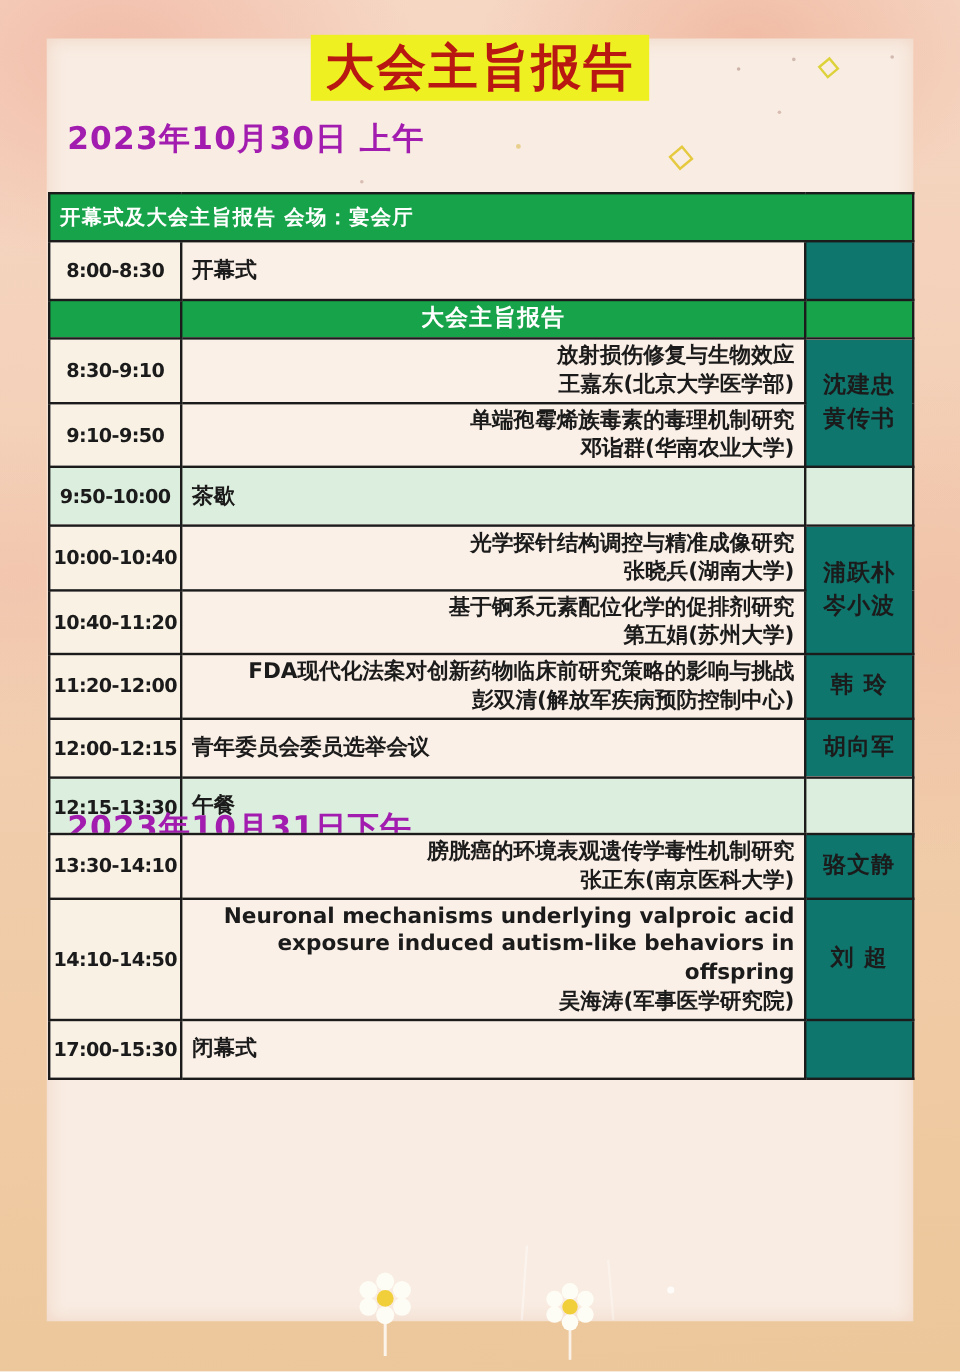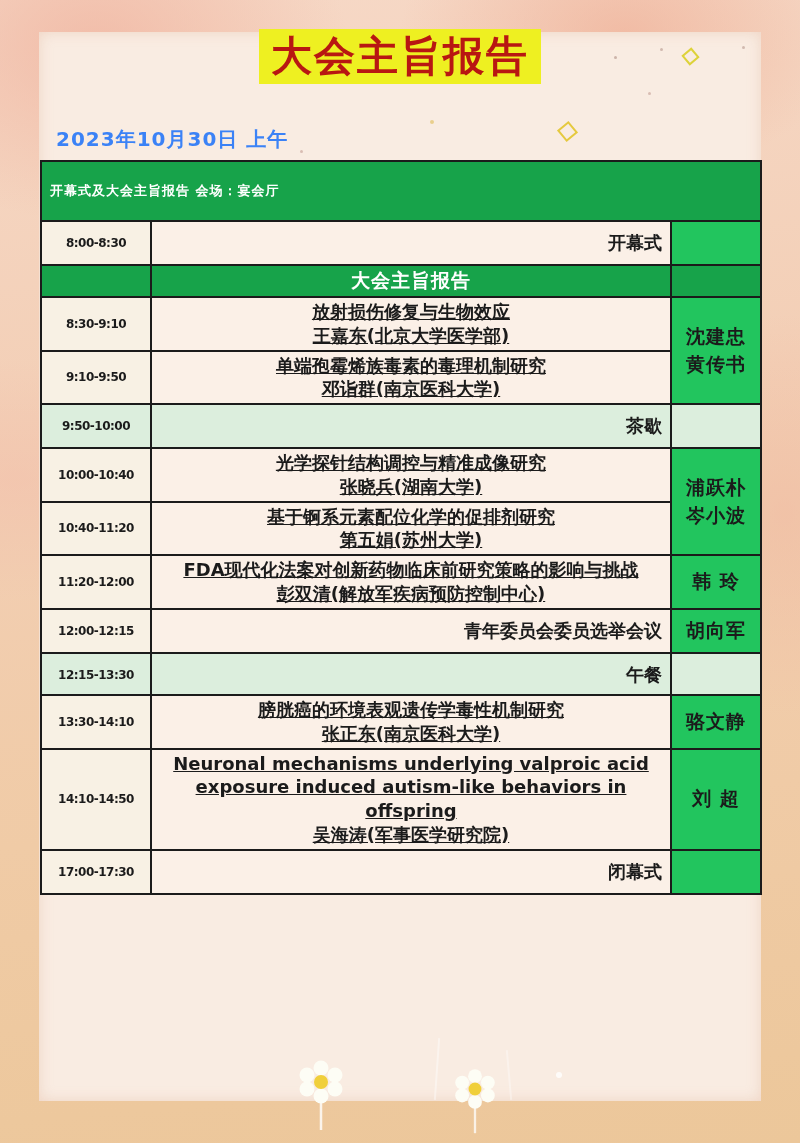"2023年10月30日 上午" .date-heading { color: #3b82f6 -> #a21caf; font-size: 20px -> 26px; margin-top: 28px -> none }
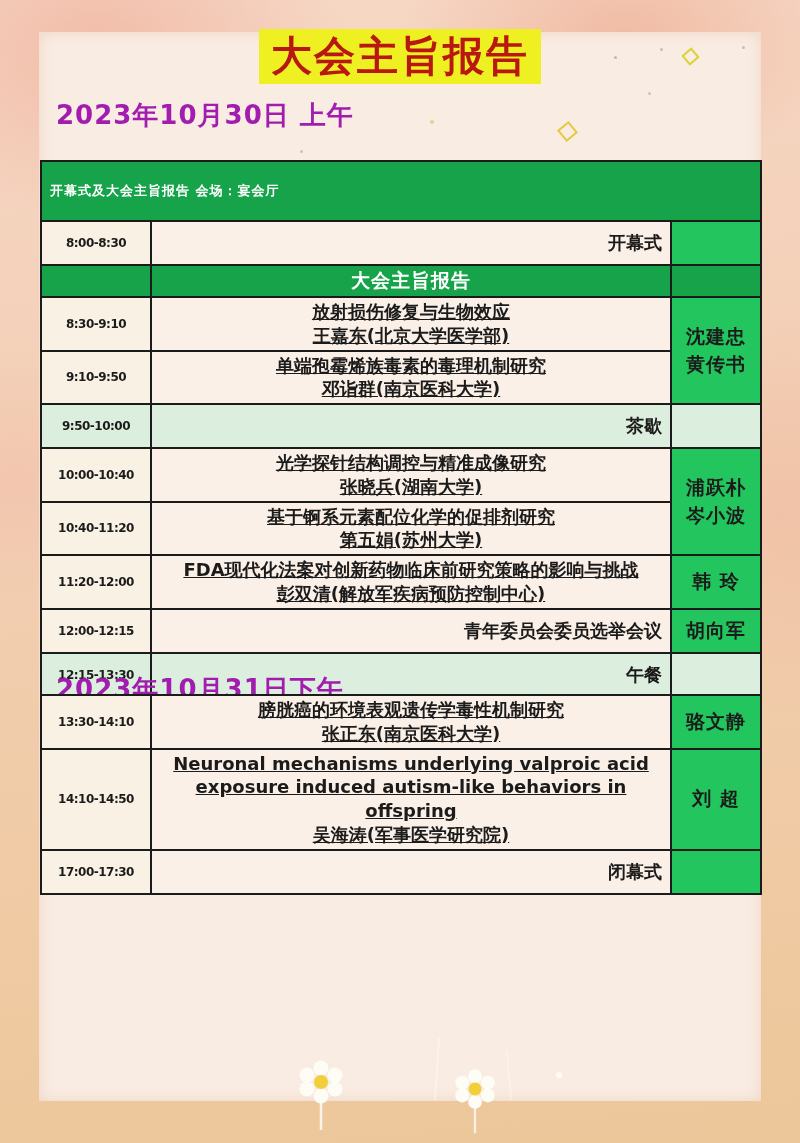"开幕式及大会主旨报告 会场：宴会厅" .r-venue td { font-size: 13px -> 17px; padding: 14px 8px -> 4px 8px }
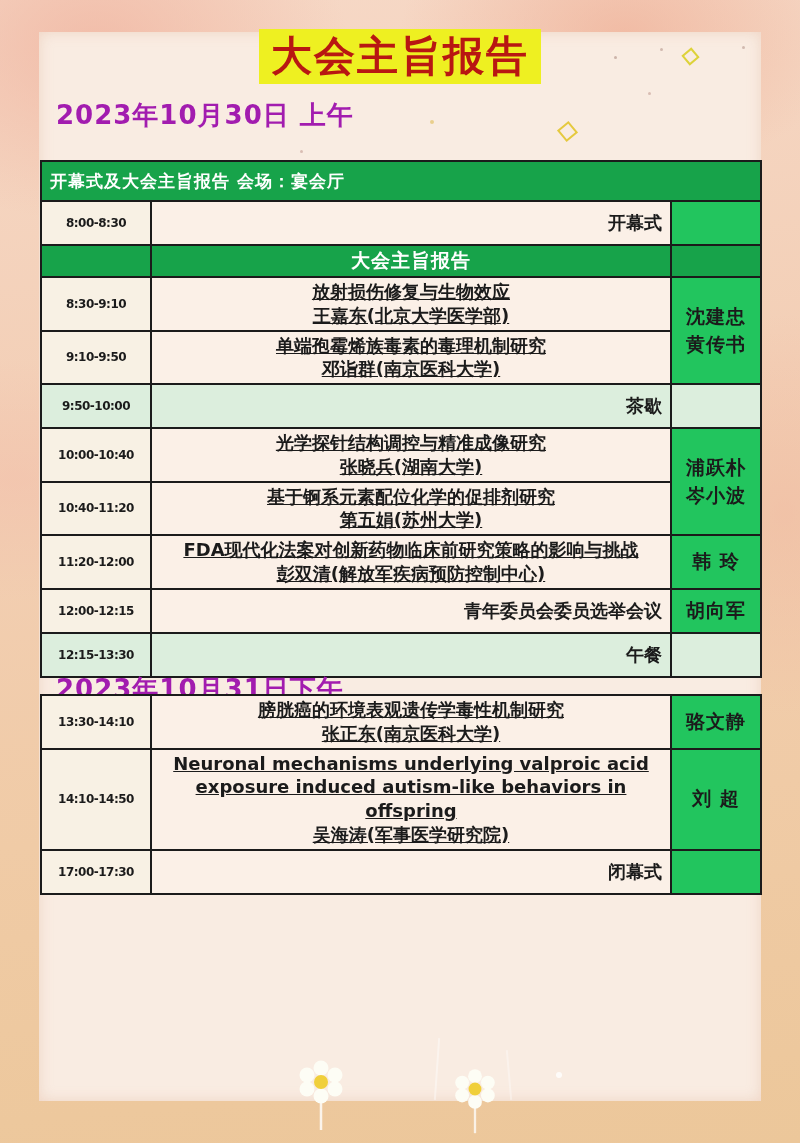"8:00-8:30" .c-time { font-size: 12px -> 16px }
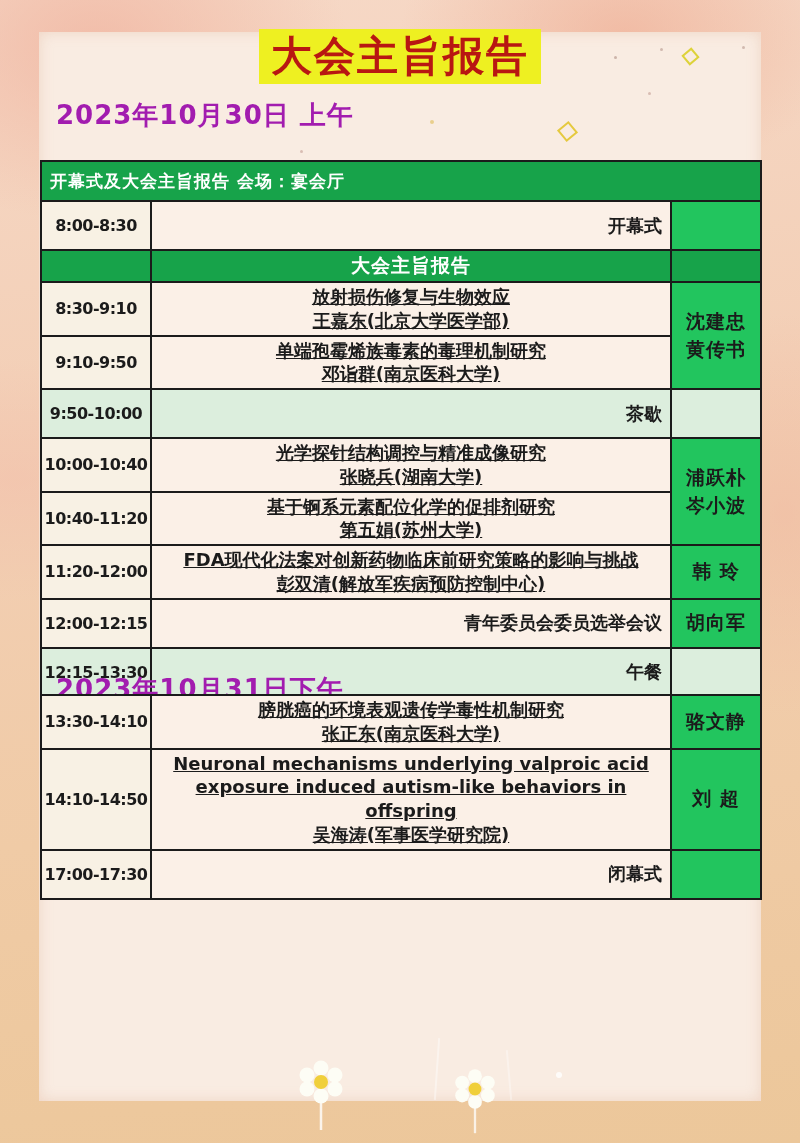"开幕式" .c-main.center { text-align: right -> left }
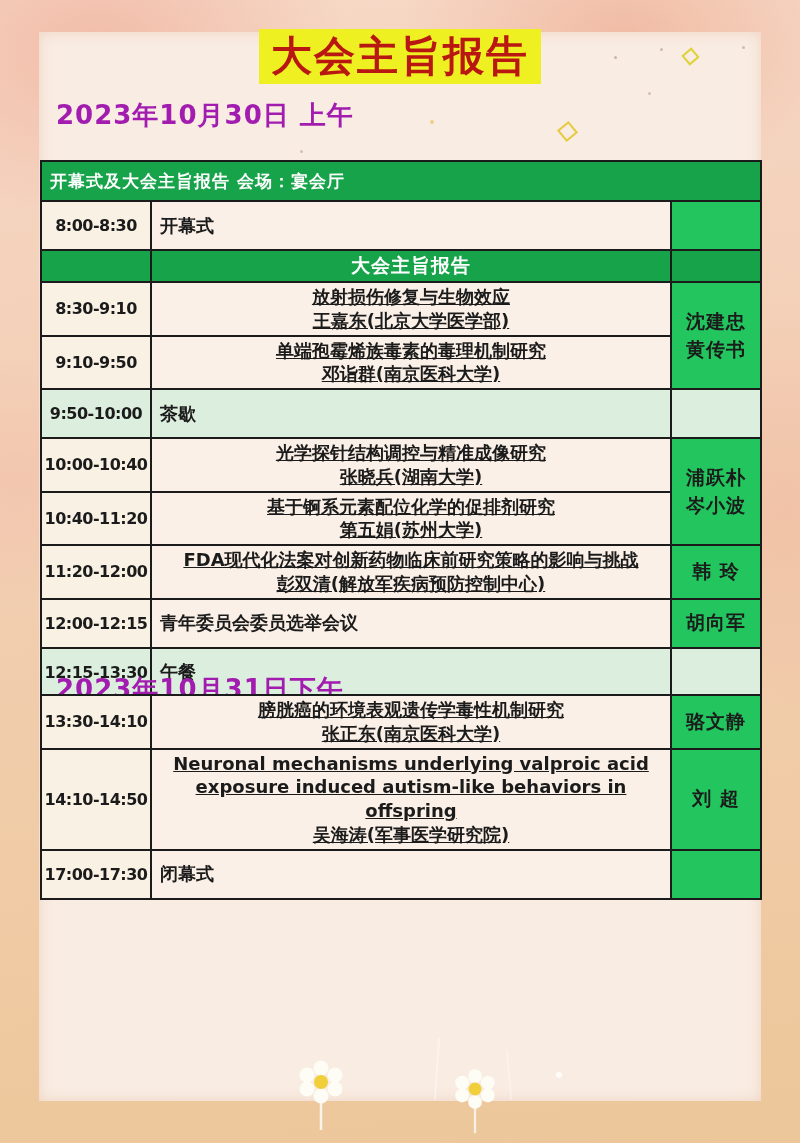"放射损伤修复与生物效应" .c-main.left { text-align: center -> right; text-decoration: underline -> none }
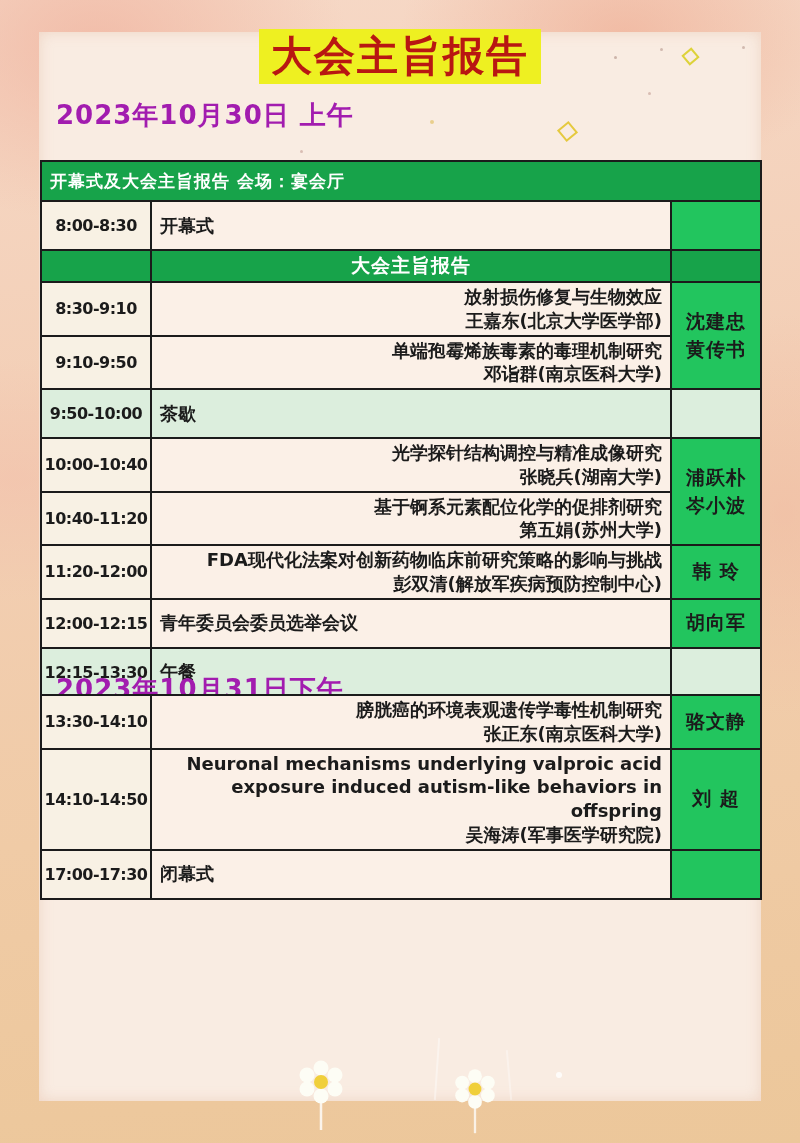"沈建忠" .c-chair { background: #22c55e -> #0f766e }
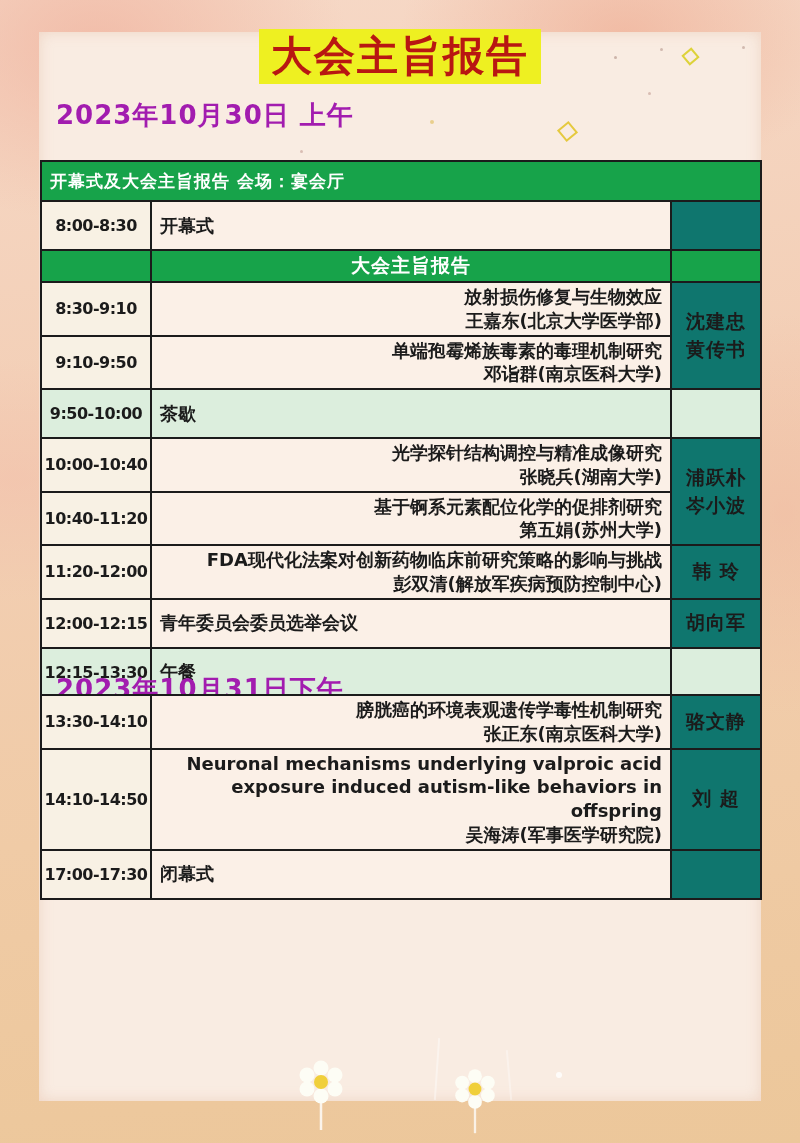"邓诣群(南京医科大学)" div.talk-speaker { text: 南京医科 -> 华南农业 }
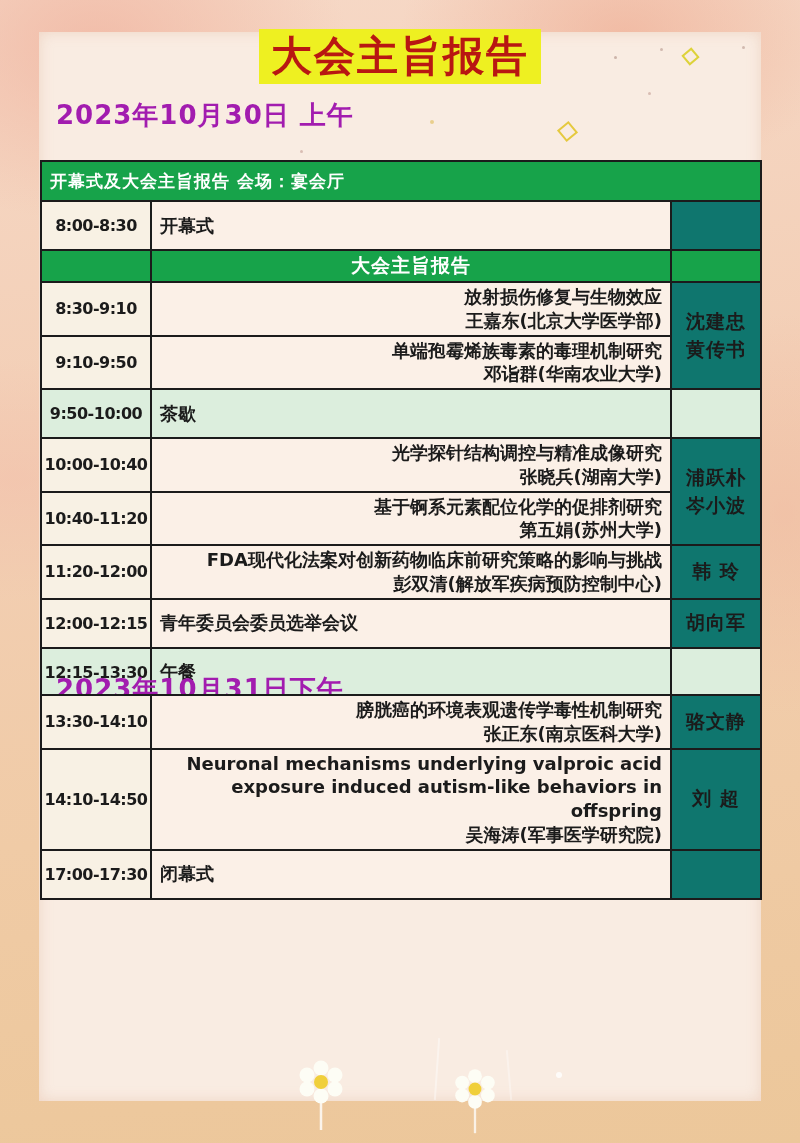"17:00-17:30" td.c-time { text: 17:00-17:30 -> 17:00-15:30 }
